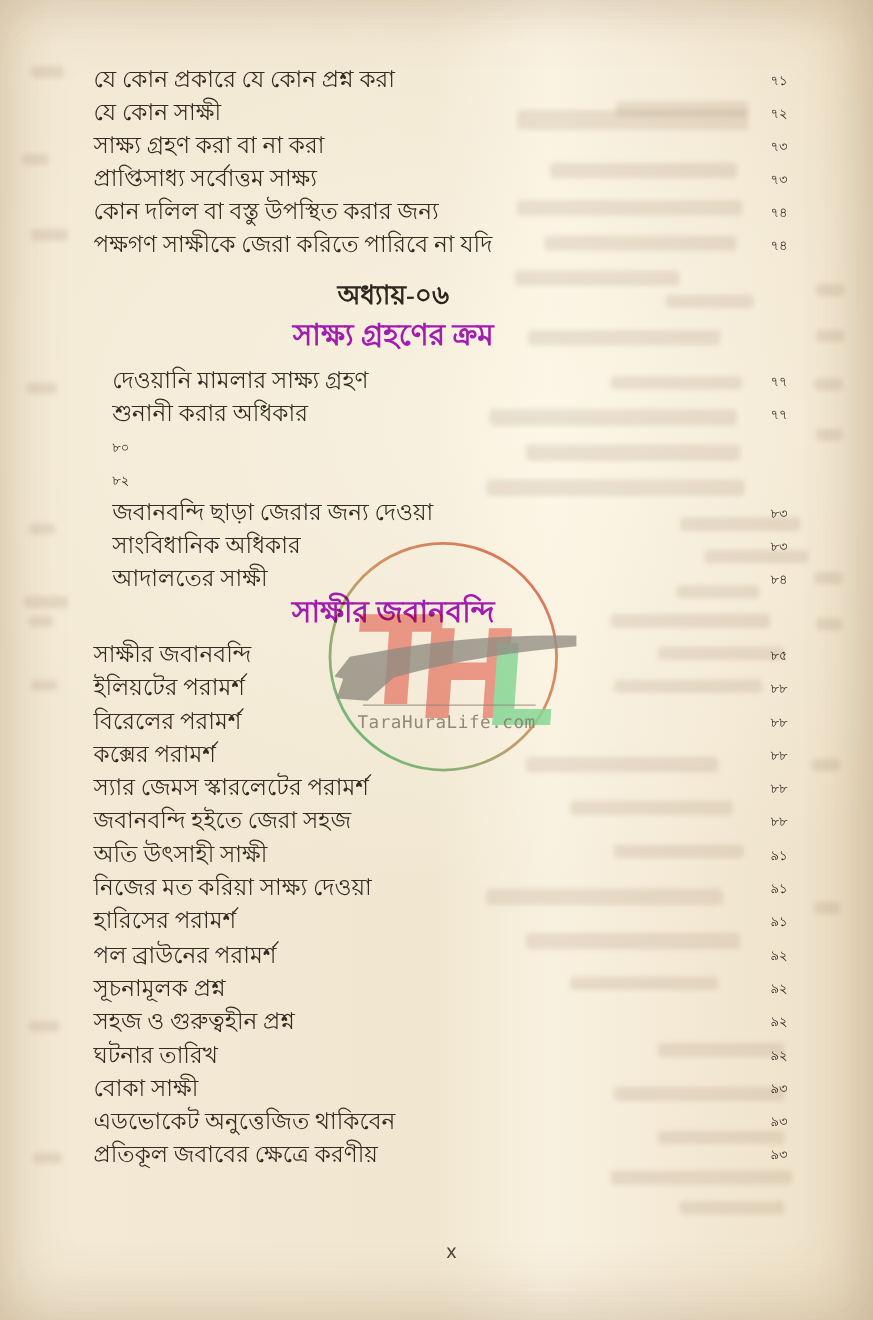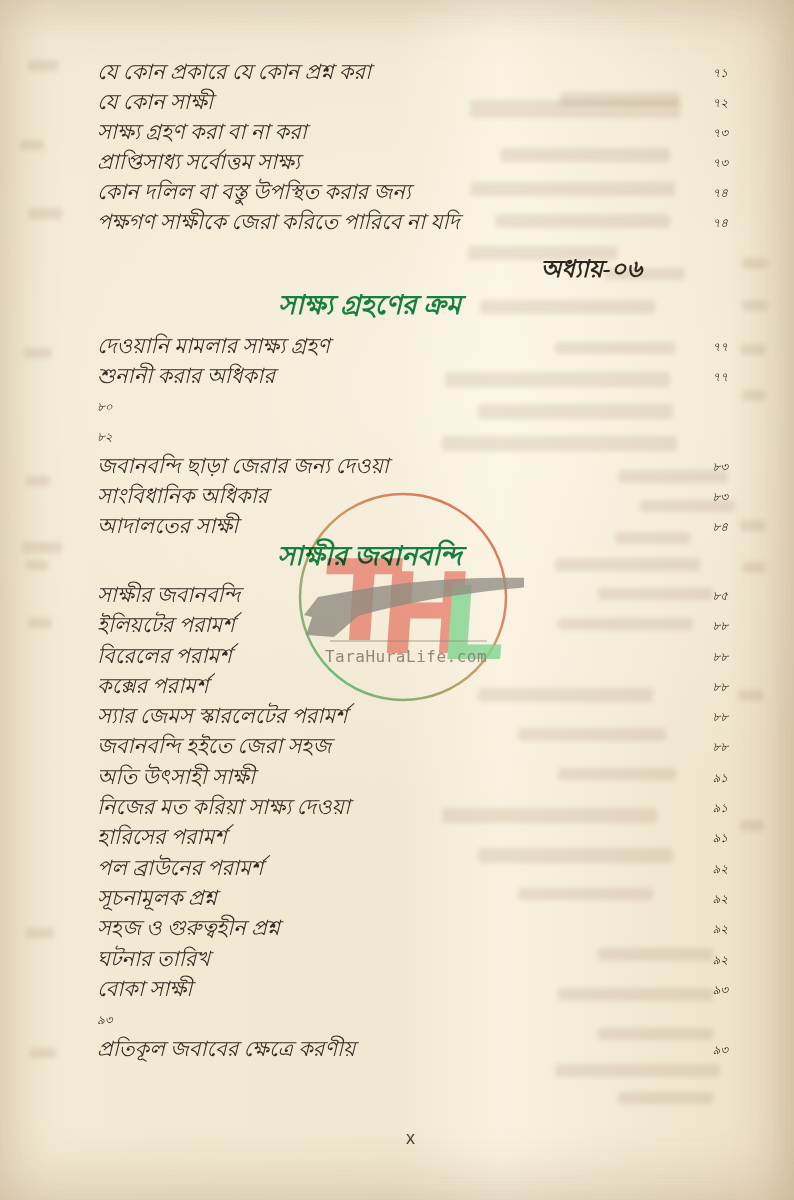"যে কোন প্রকারে যে কোন" .toc-section { font-style: italic -> none; left: 97px -> 85px }
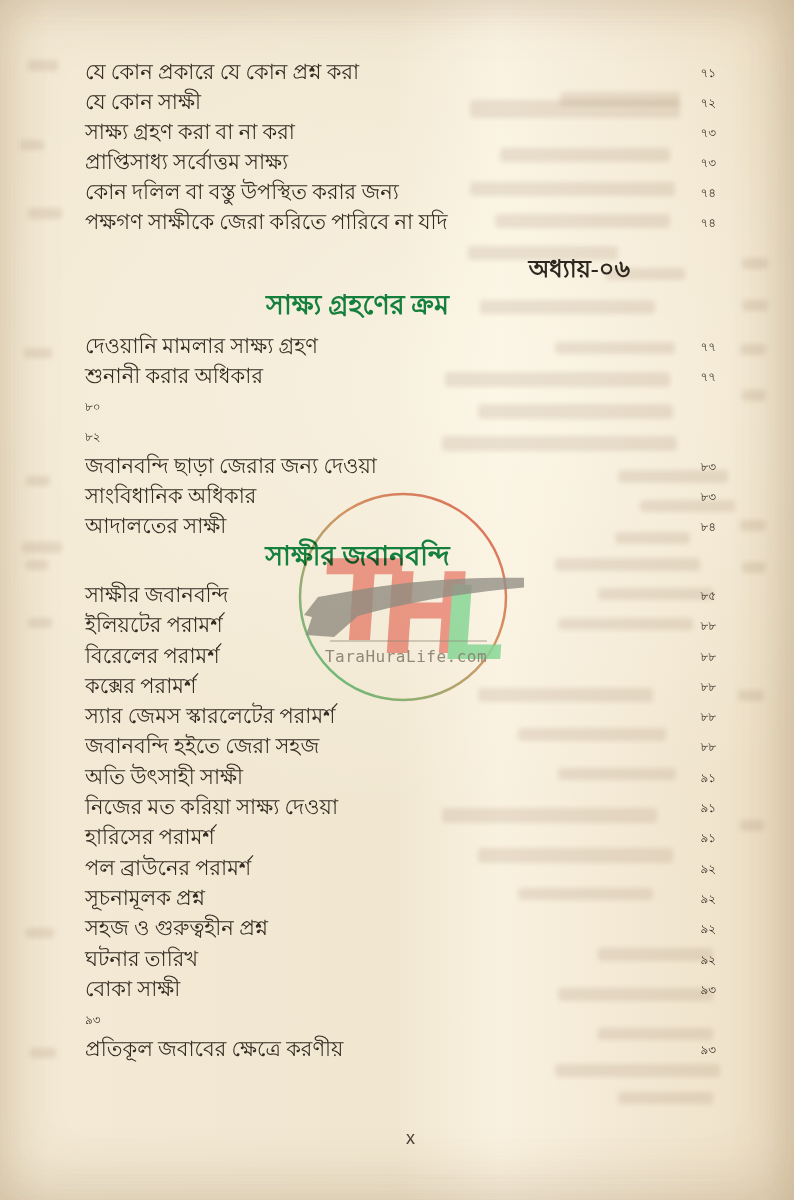"অধ্যায়-০৬" .heading1 { text-align: right -> center }
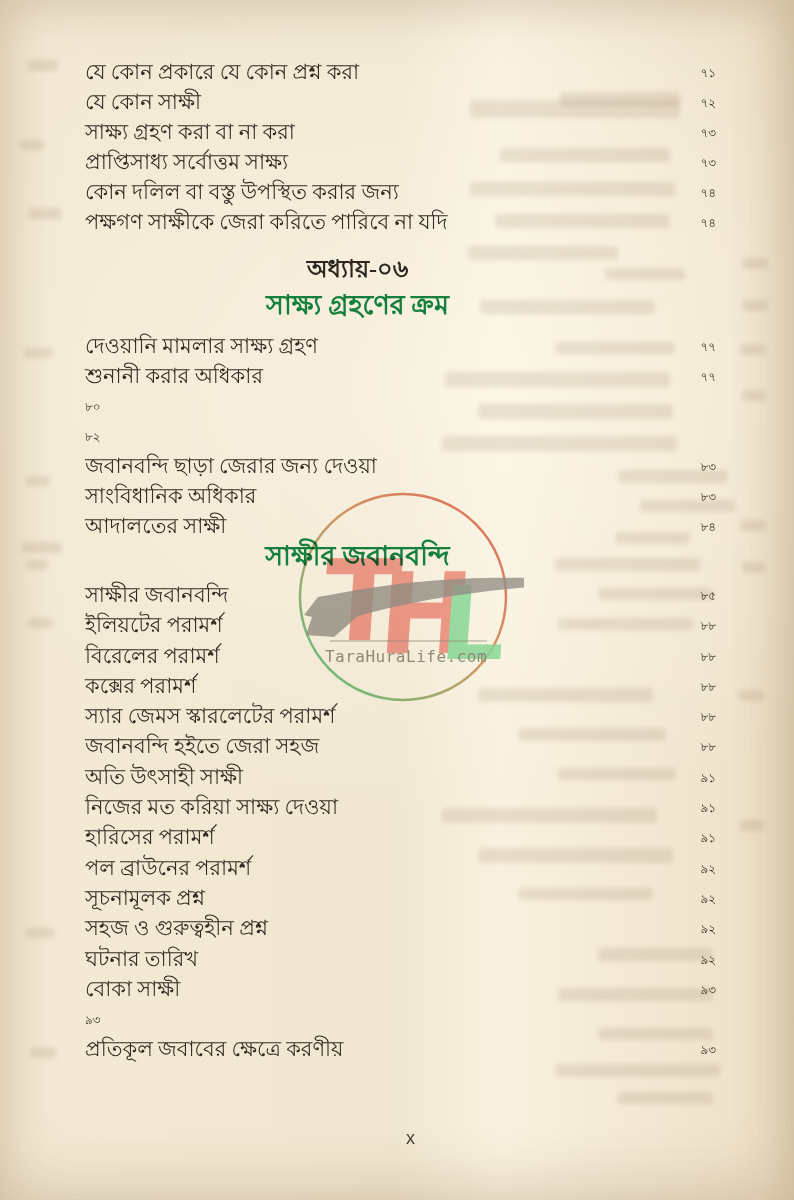"সাক্ষ্য গ্রহণের ক্রম" .heading2 { color: #15803d -> #a21caf }
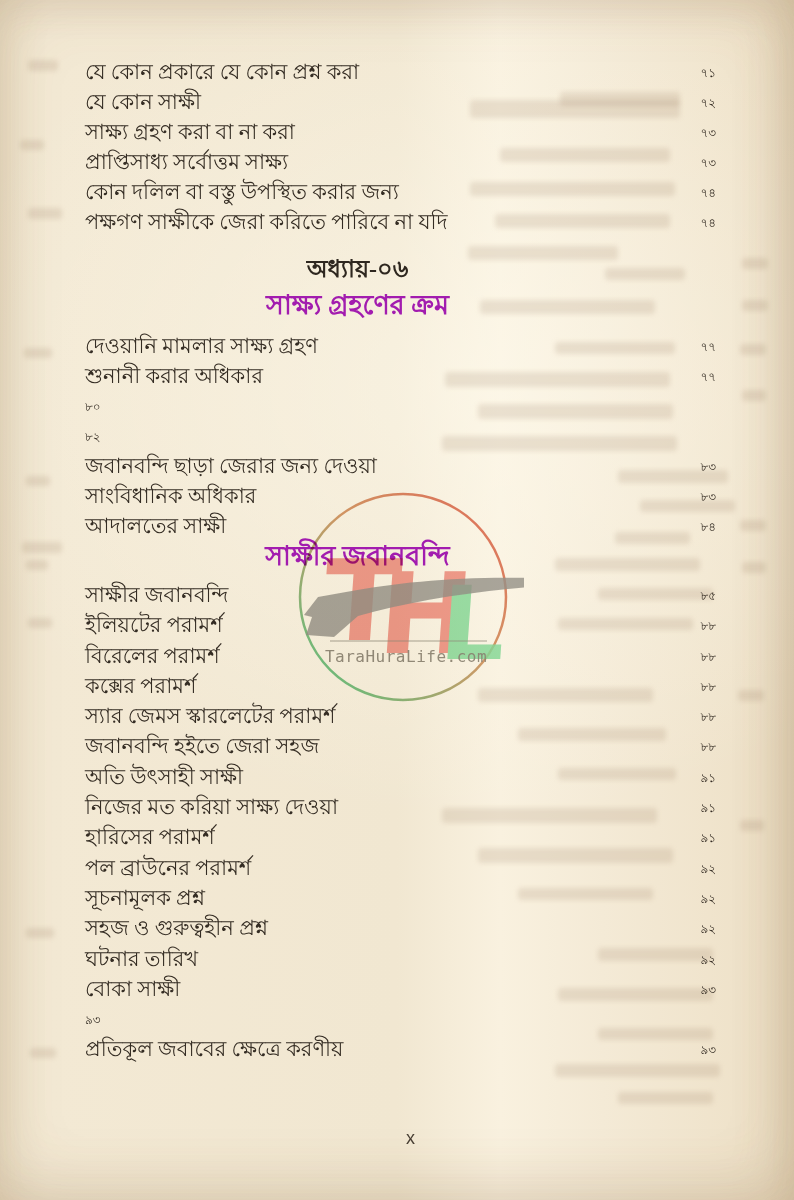"দেওয়ানি মামলার সাক্ষ্য গ্রহণ" #sec1 .rows { margin-left: none -> 17px }
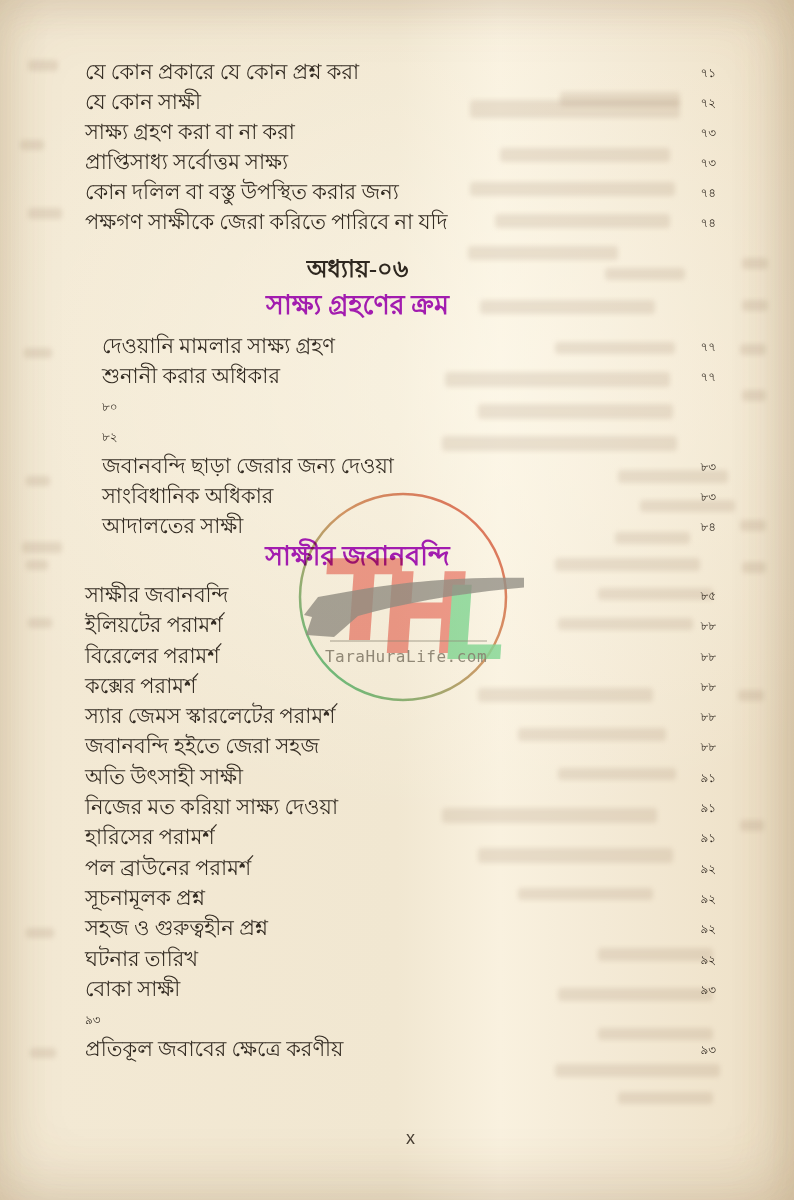"এডভোকেট অনুত্তেজিত থাকিবেন" span.lbl { html: none -> <span>এডভোকেট অনুত্তেজিত থাকিবেন</span> }
